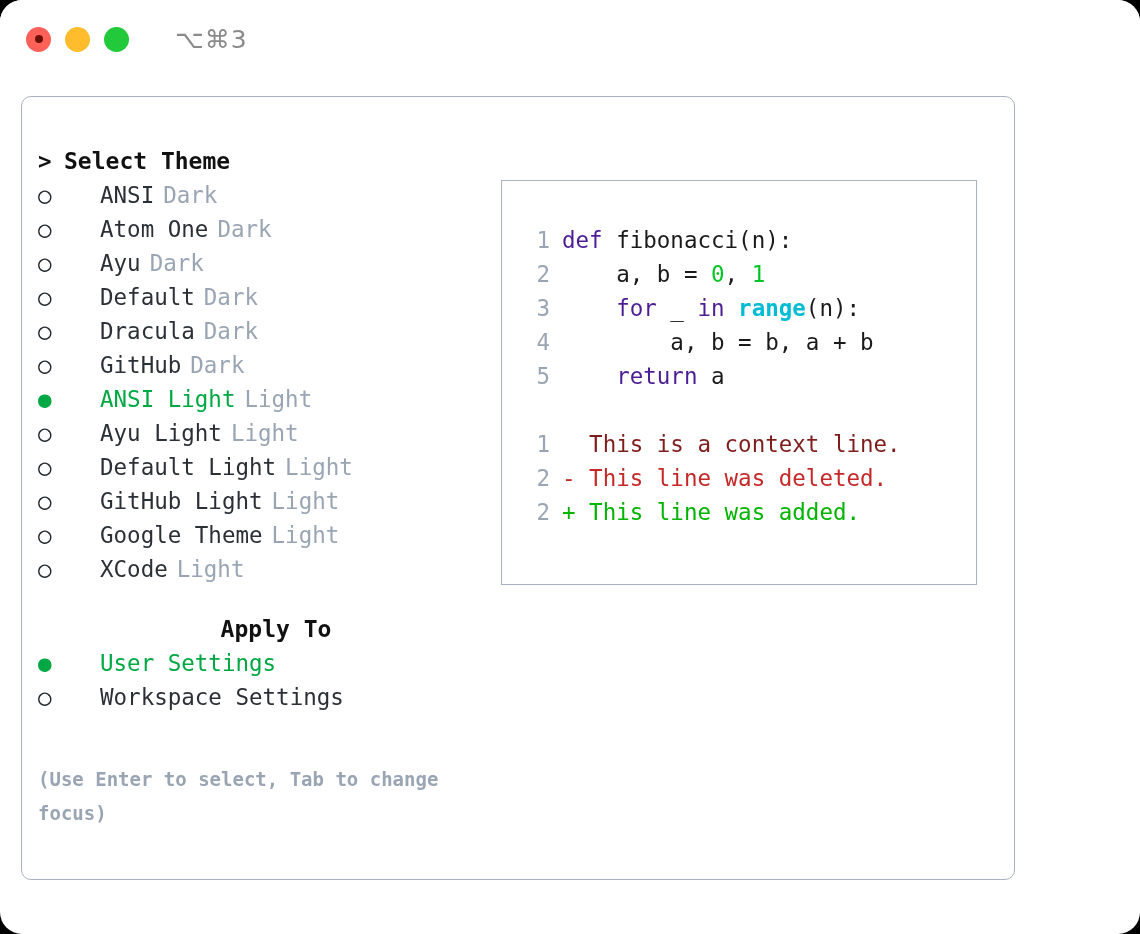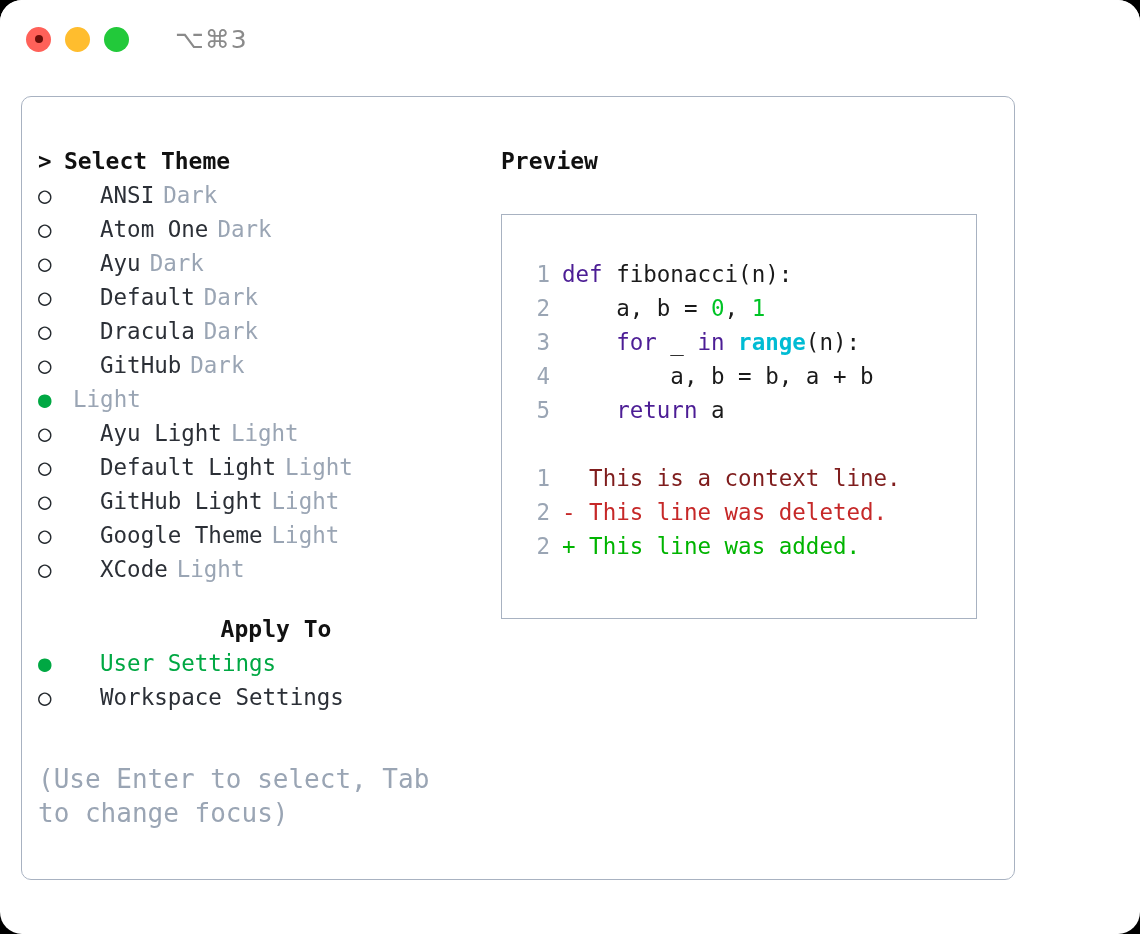"Preview" div { html: <div>Preview</div> -> none }
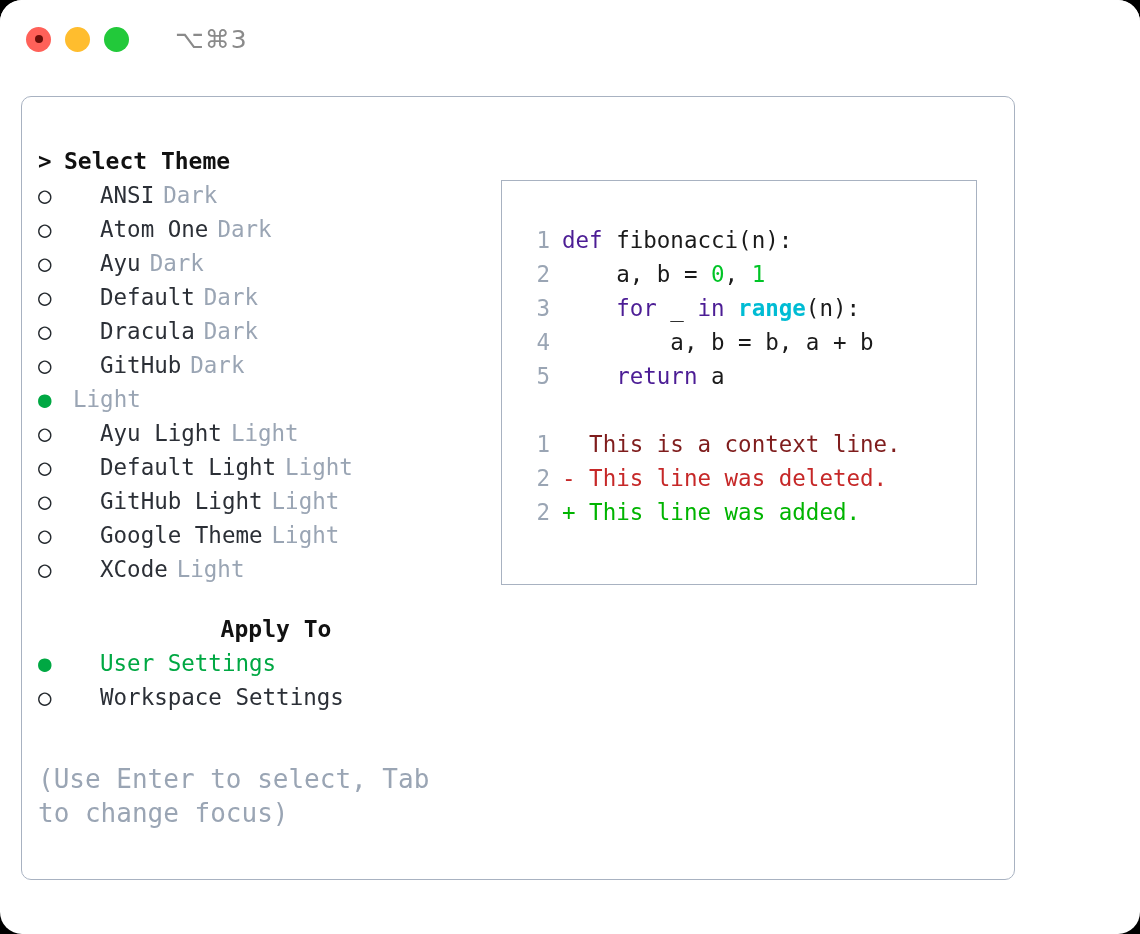"ANSI Light" span.theme-name { html: none -> <span>ANSI Light</span> }
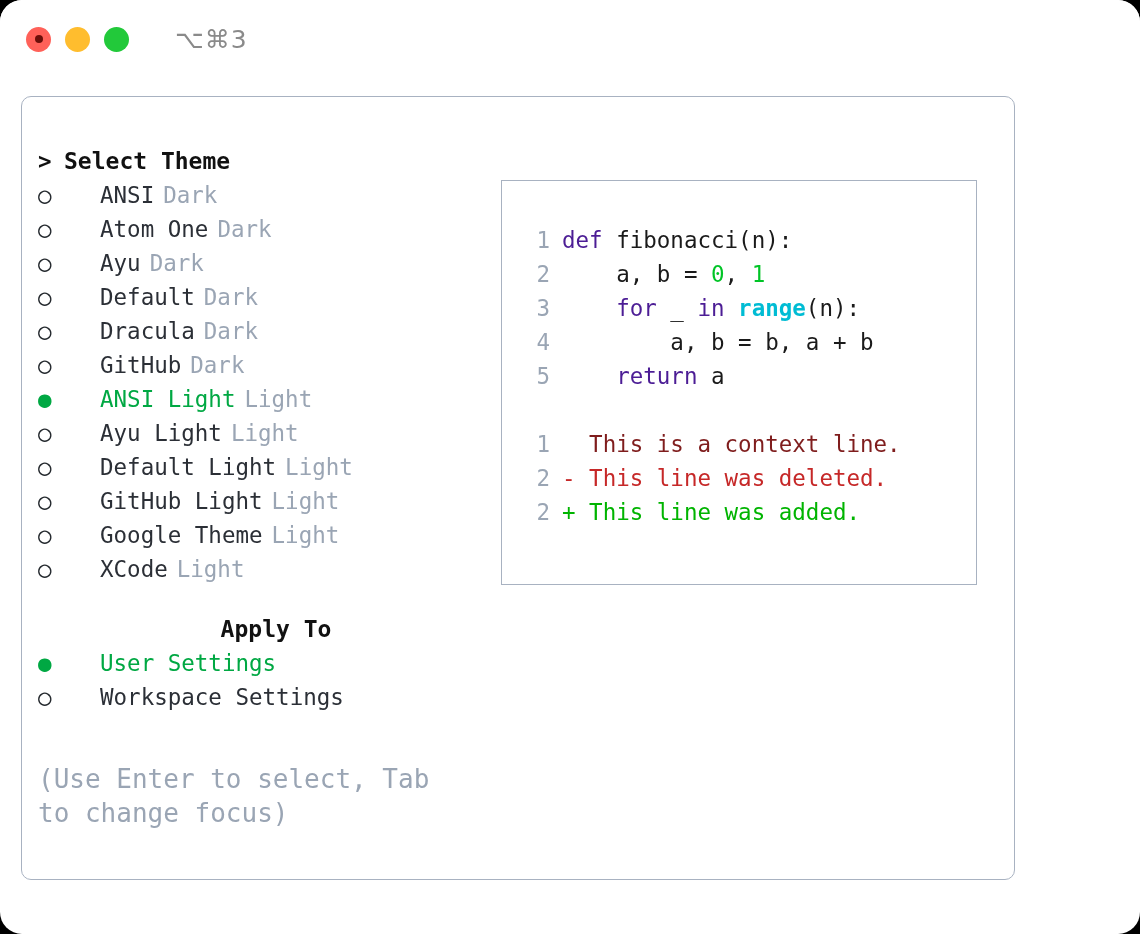"(Use Enter to select, Tab" #hint { font-size: 26px -> 19px; font-weight: none -> bold }
